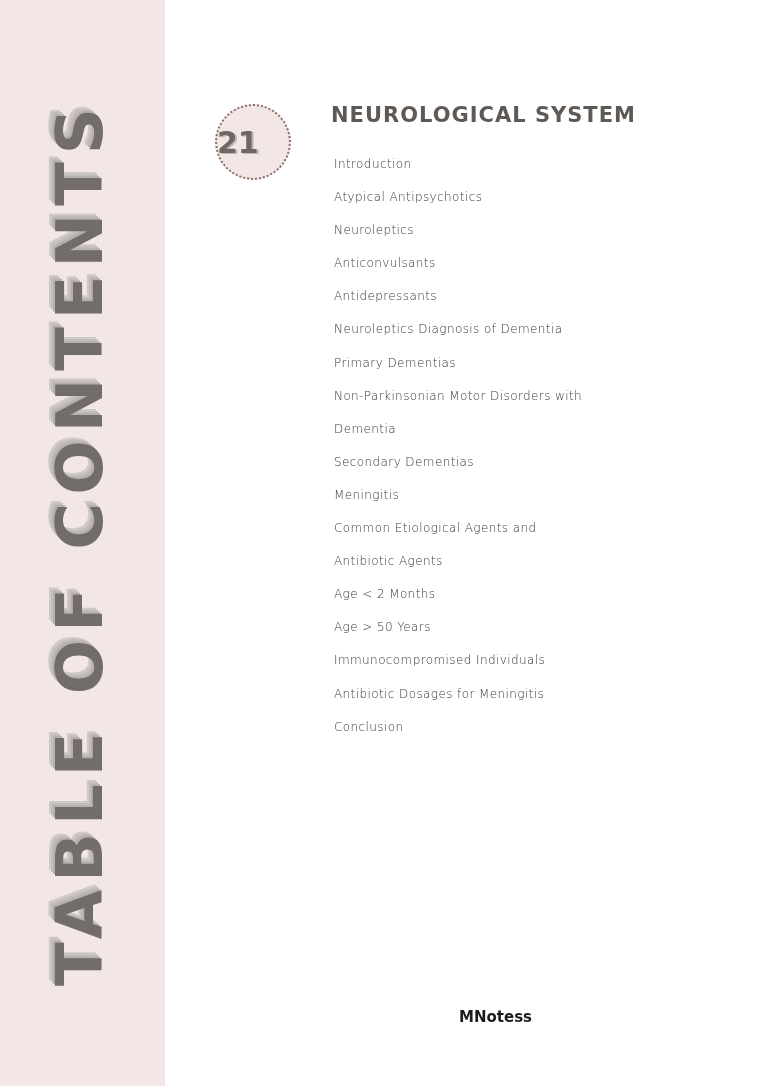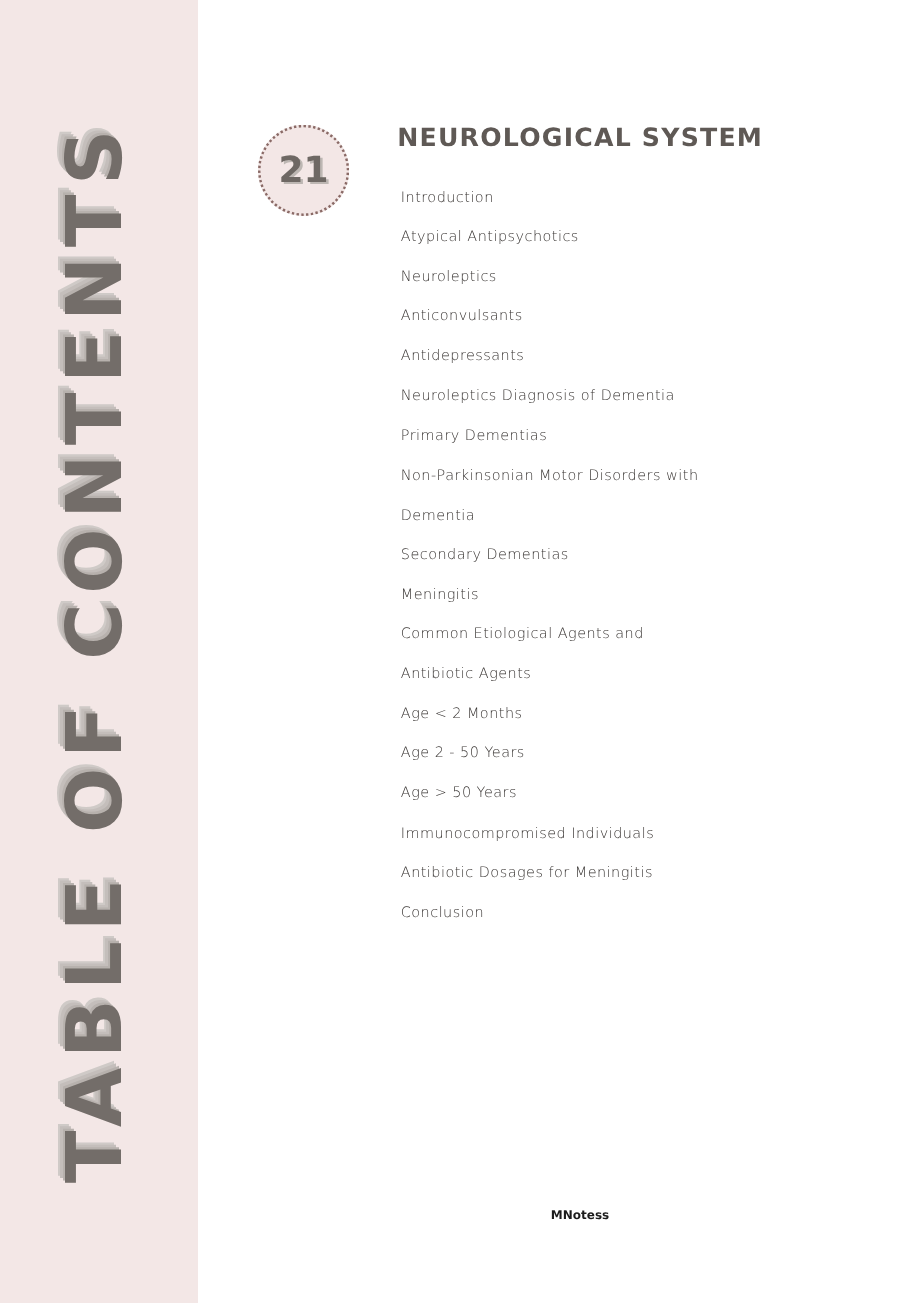"21" .chapter-badge { justify-content: center -> flex-start }
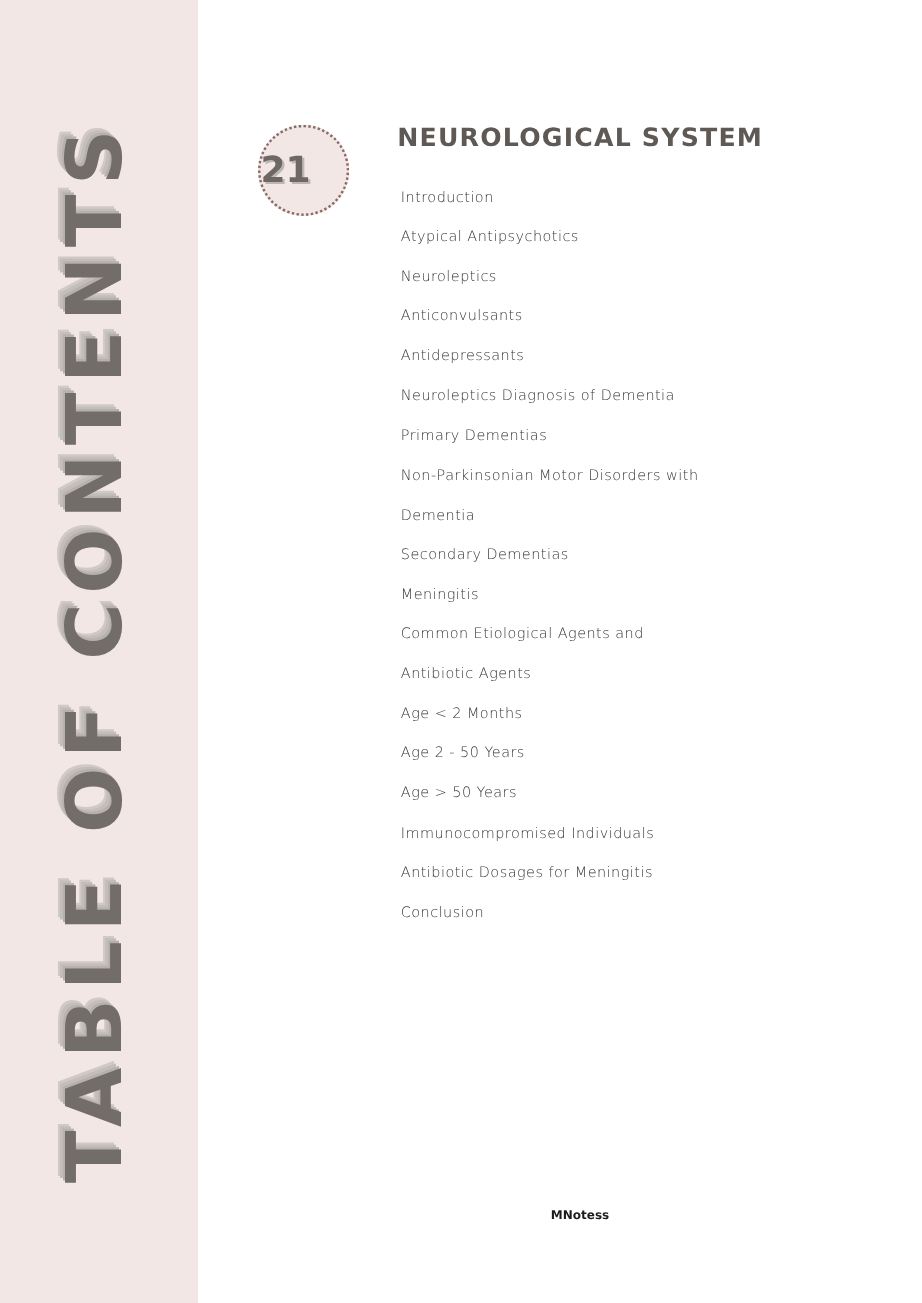"Age 2 - 50 Years" li.toc-item { html: <li>Age 2 - 50 Years</li> -> none }
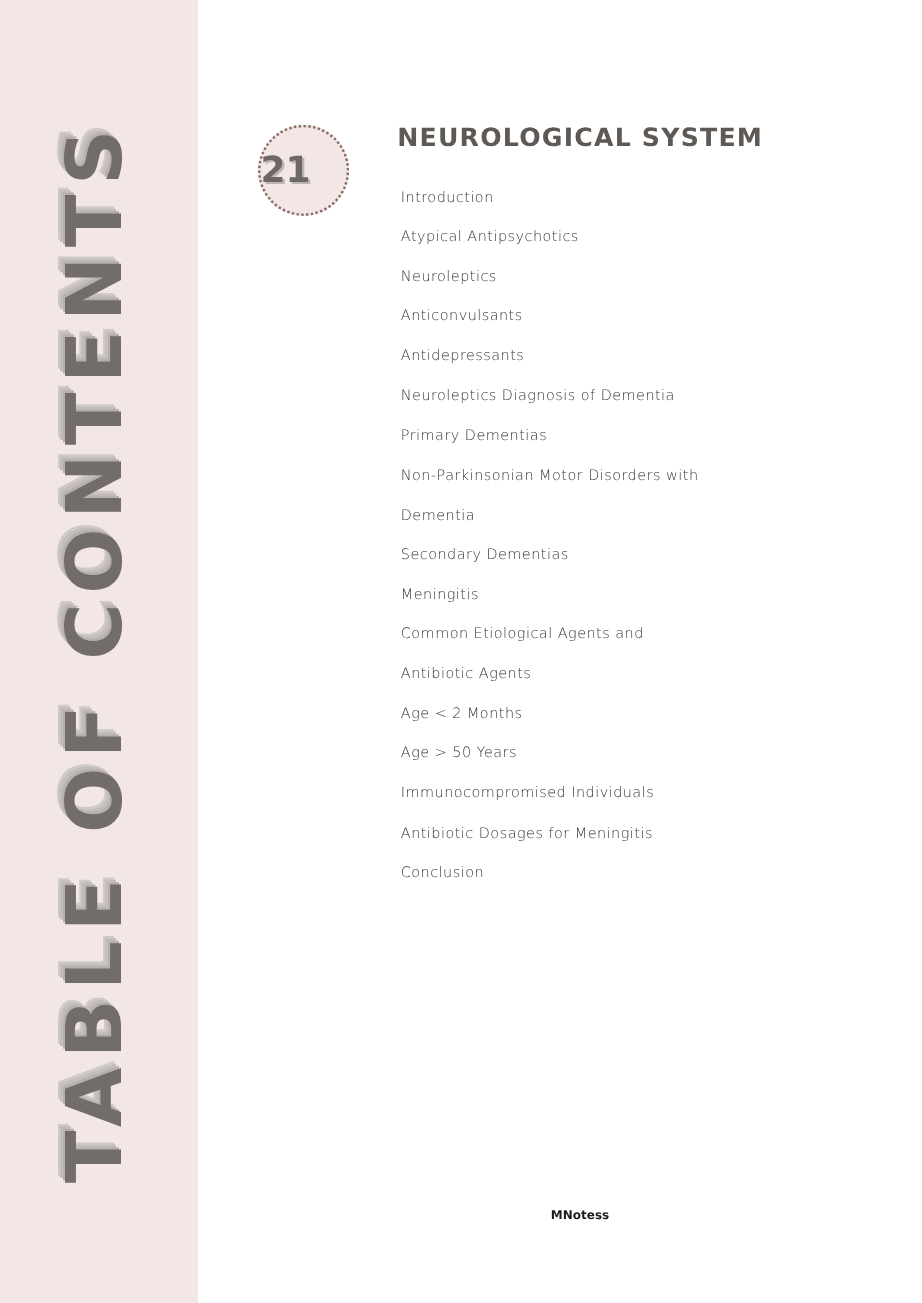"MNotess" .footer-brand { font-size: 10px -> 15px }
